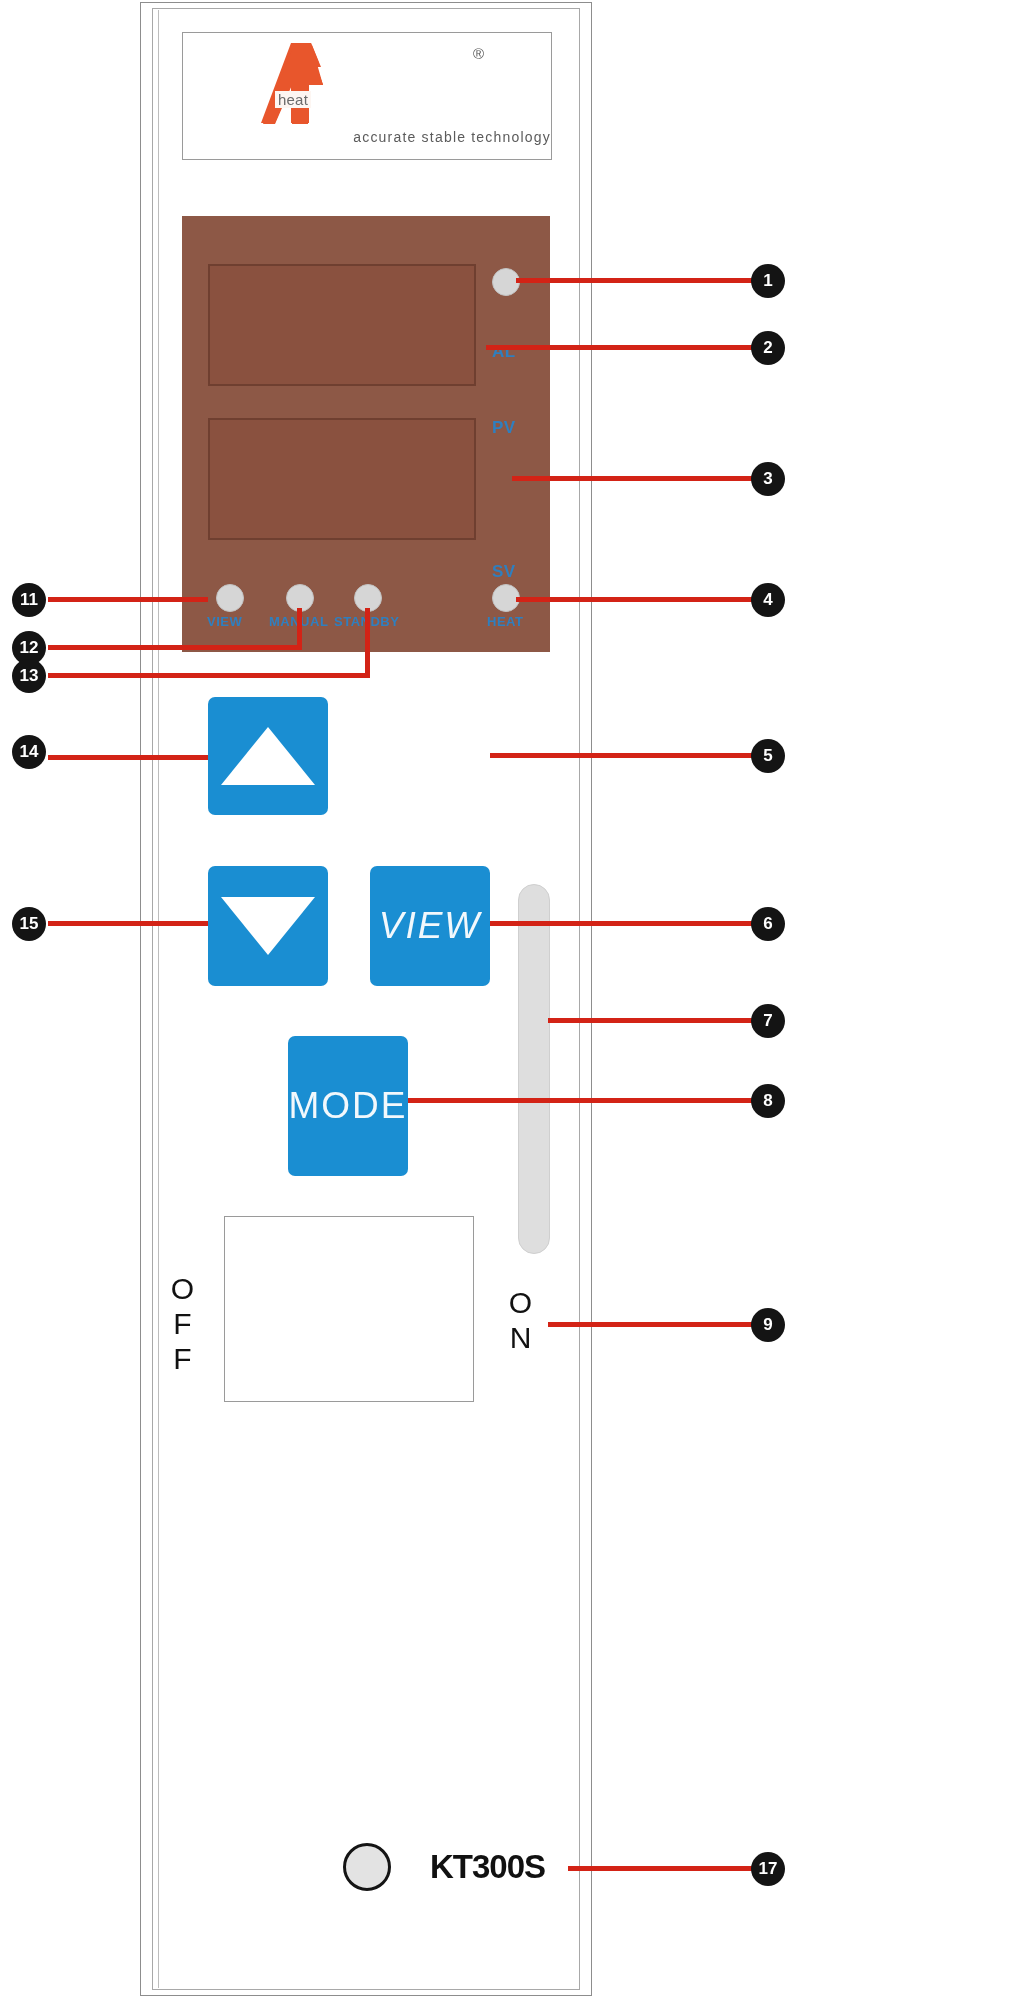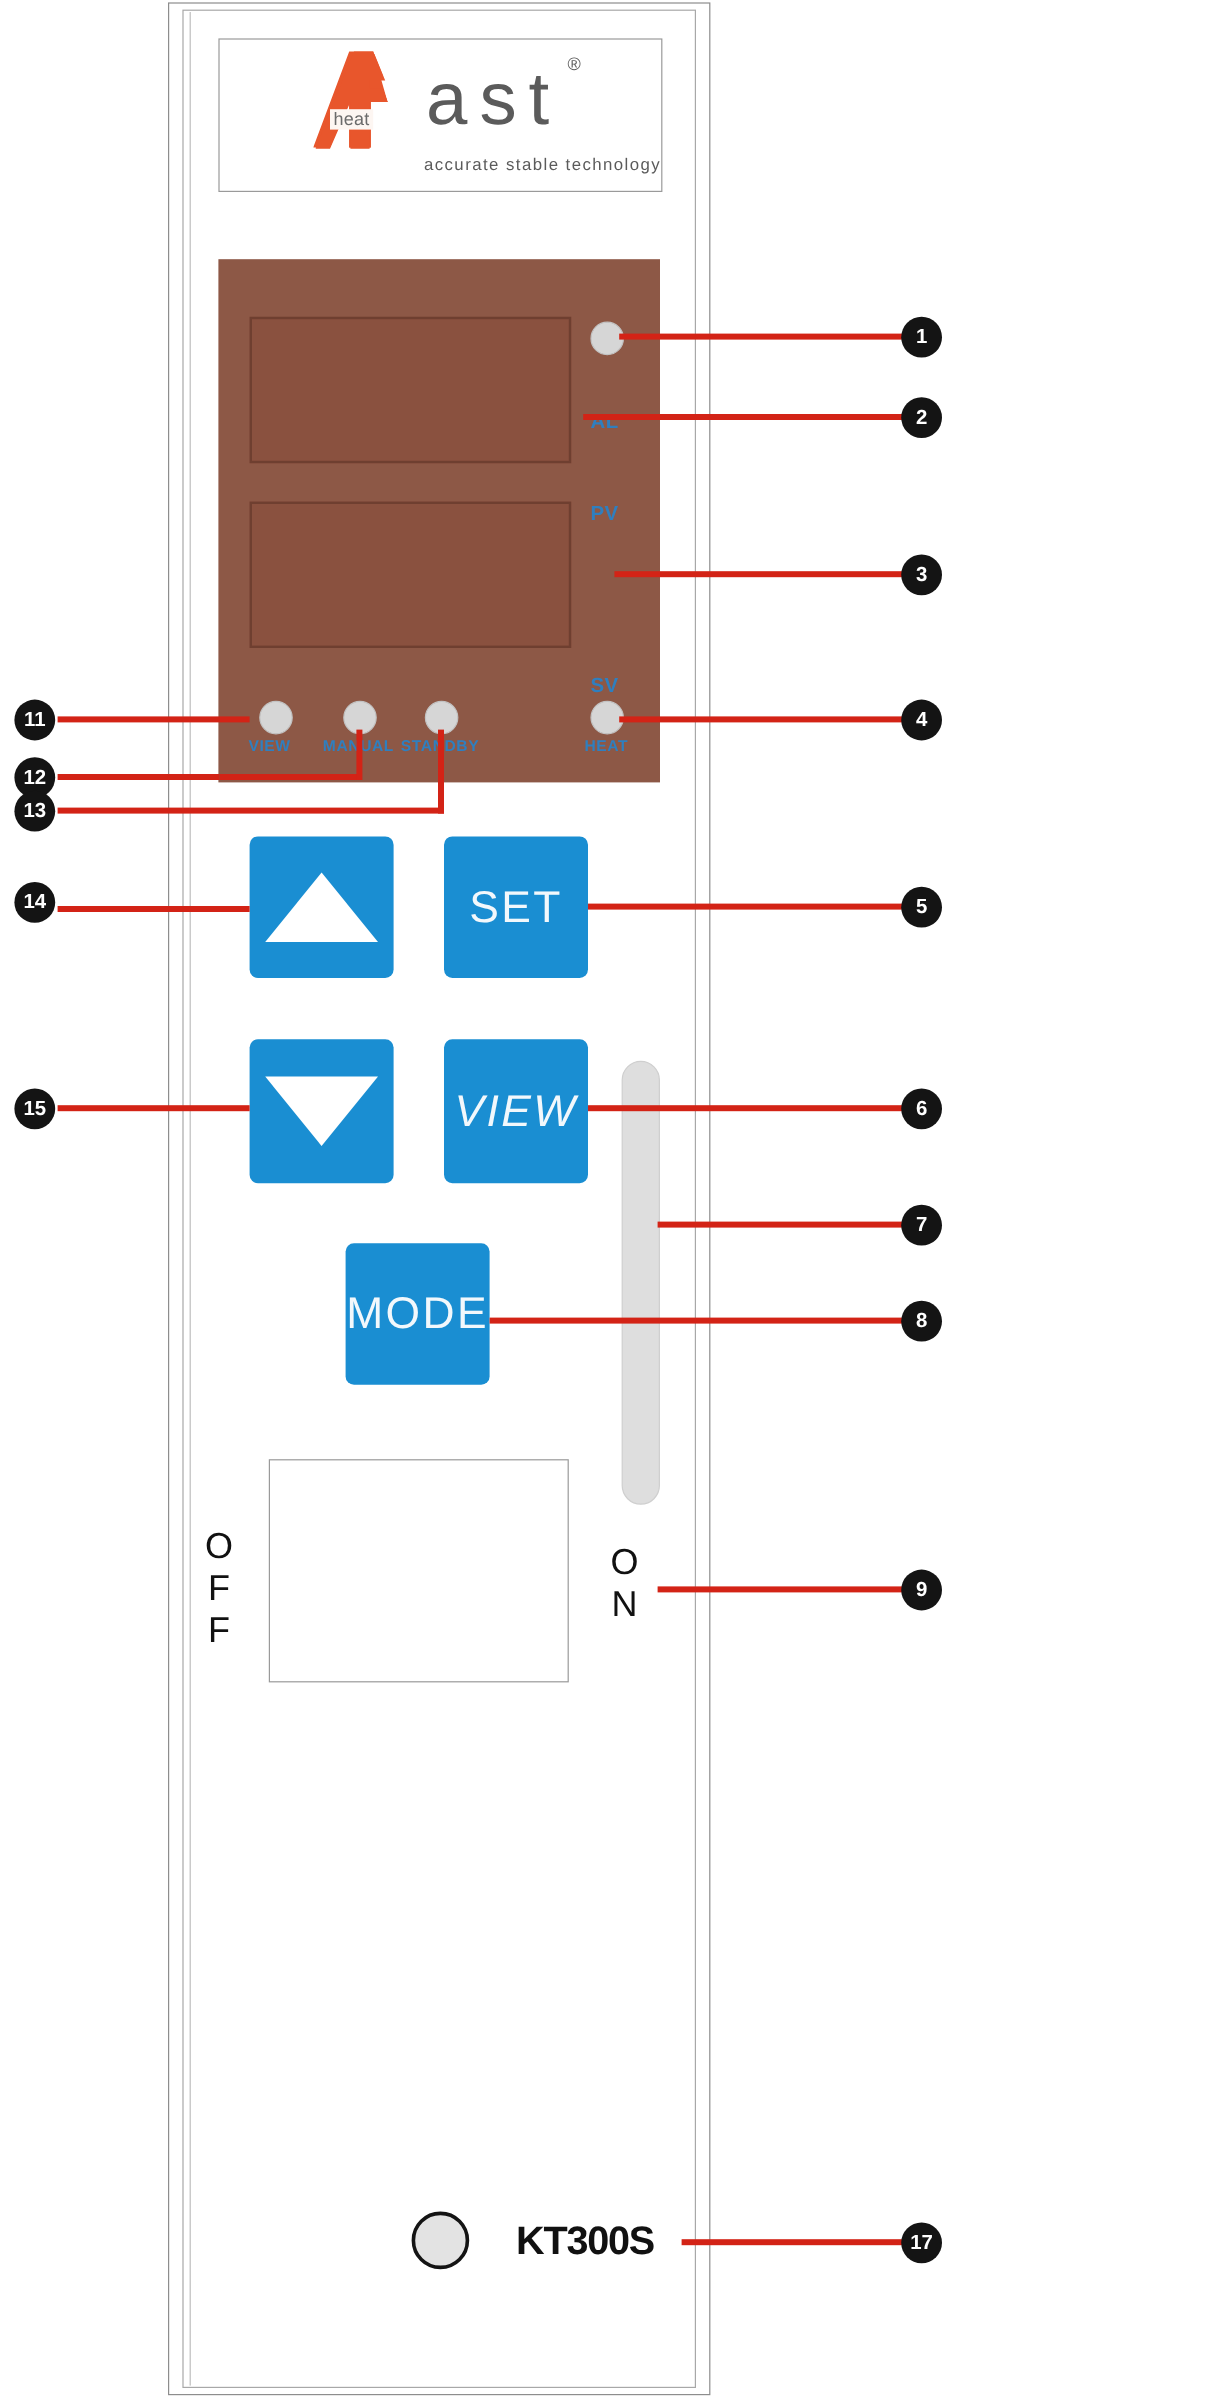"ast" div.logo-ast { html: <div>ast</div> -> none }
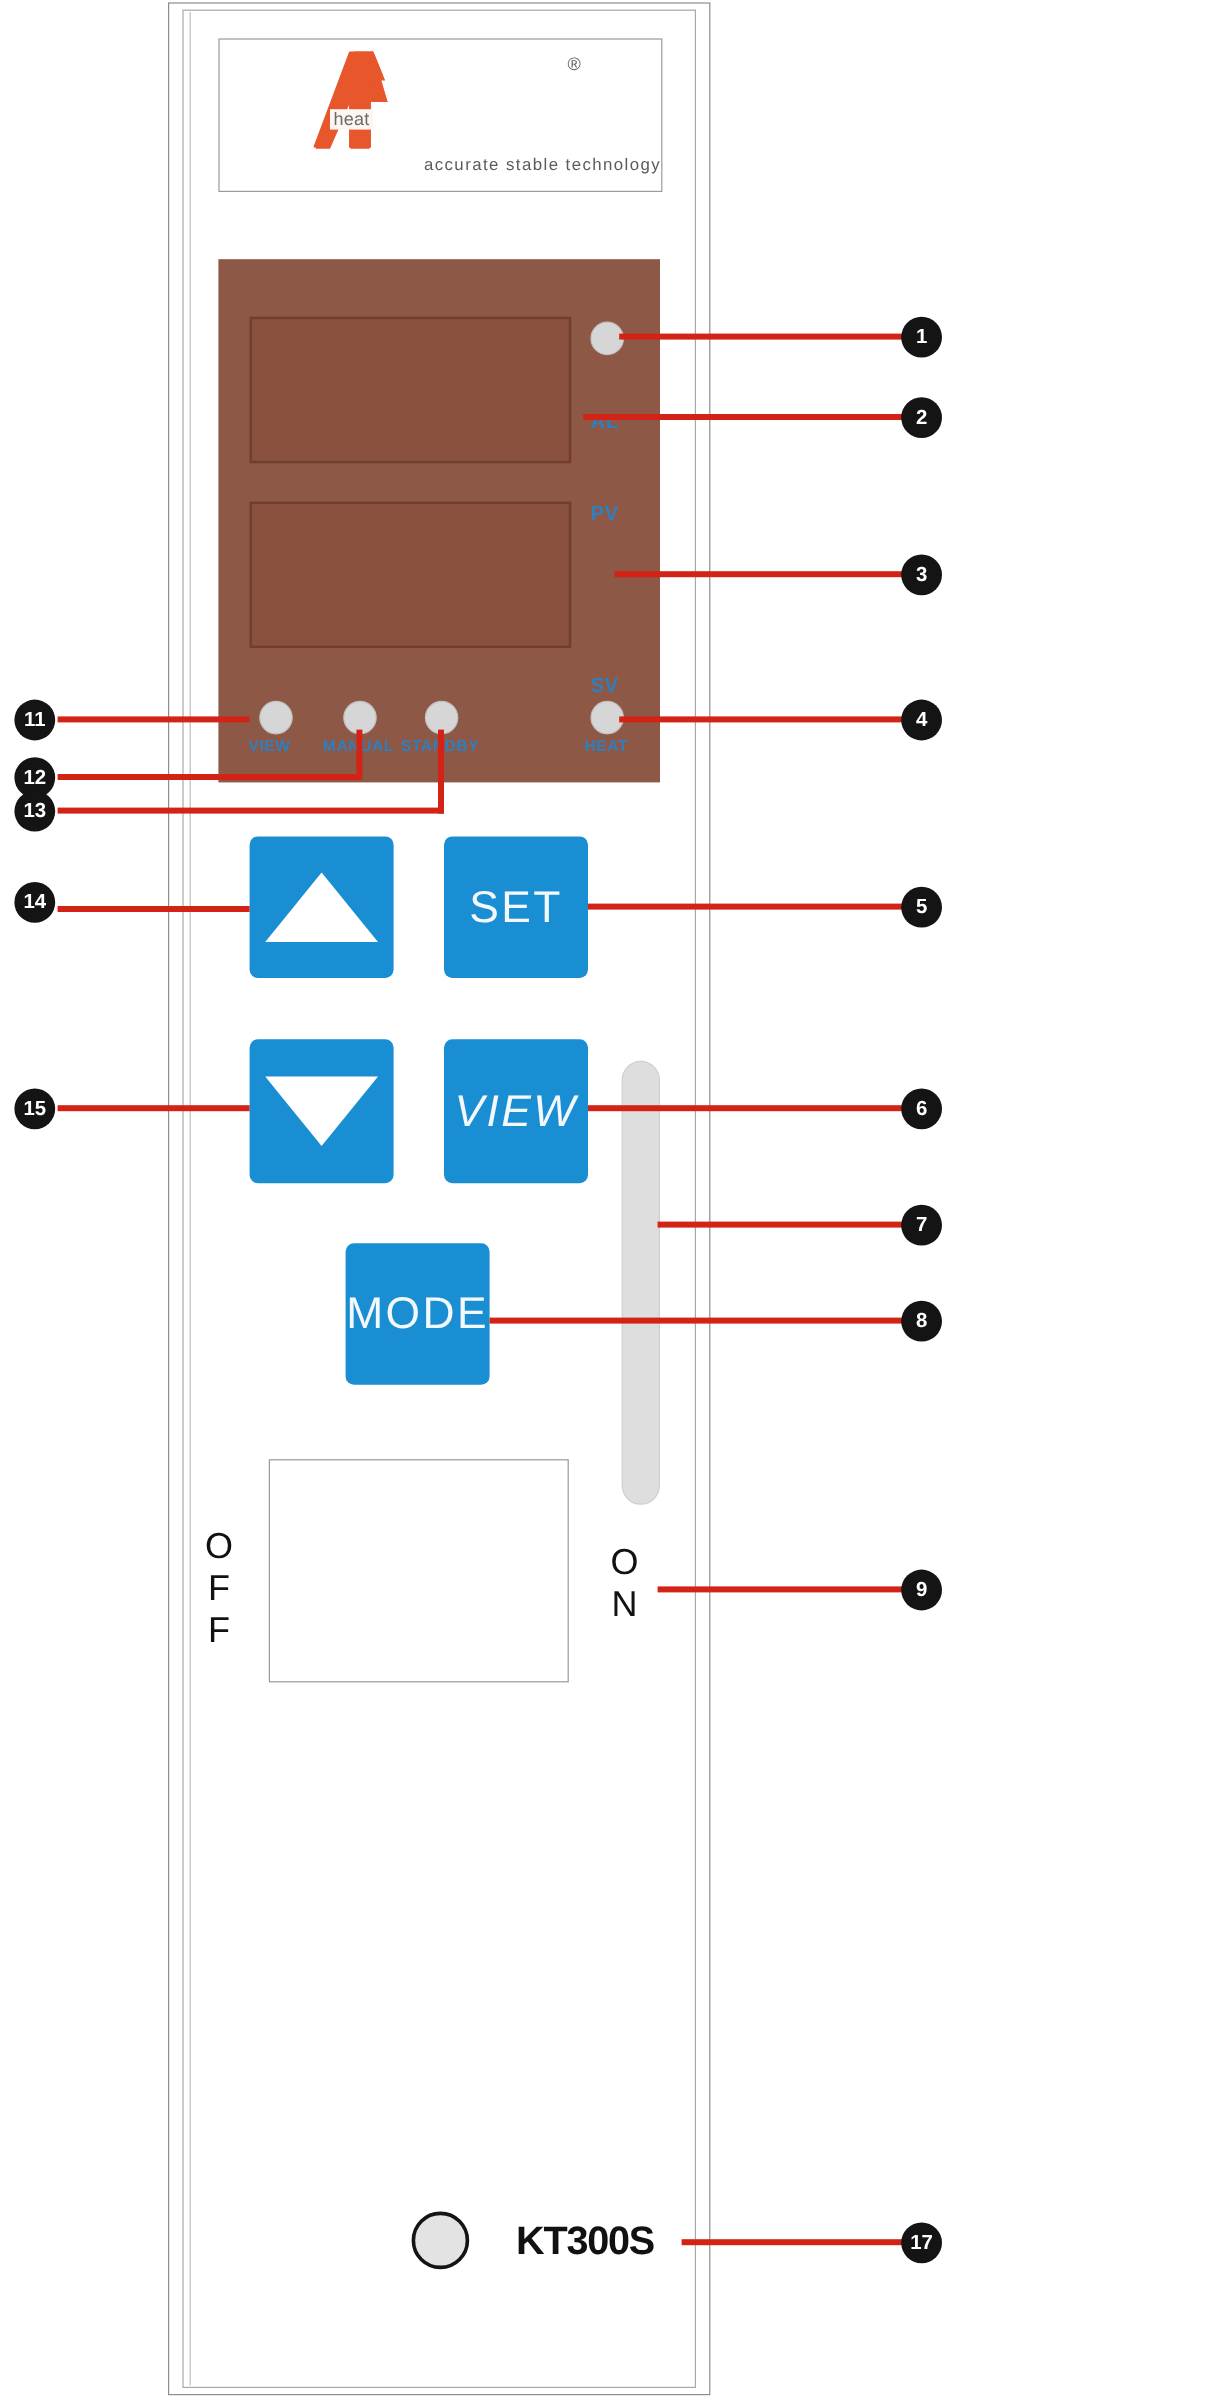"SET" div.btn { html: <div> <span>SET</span> </div> -> none }
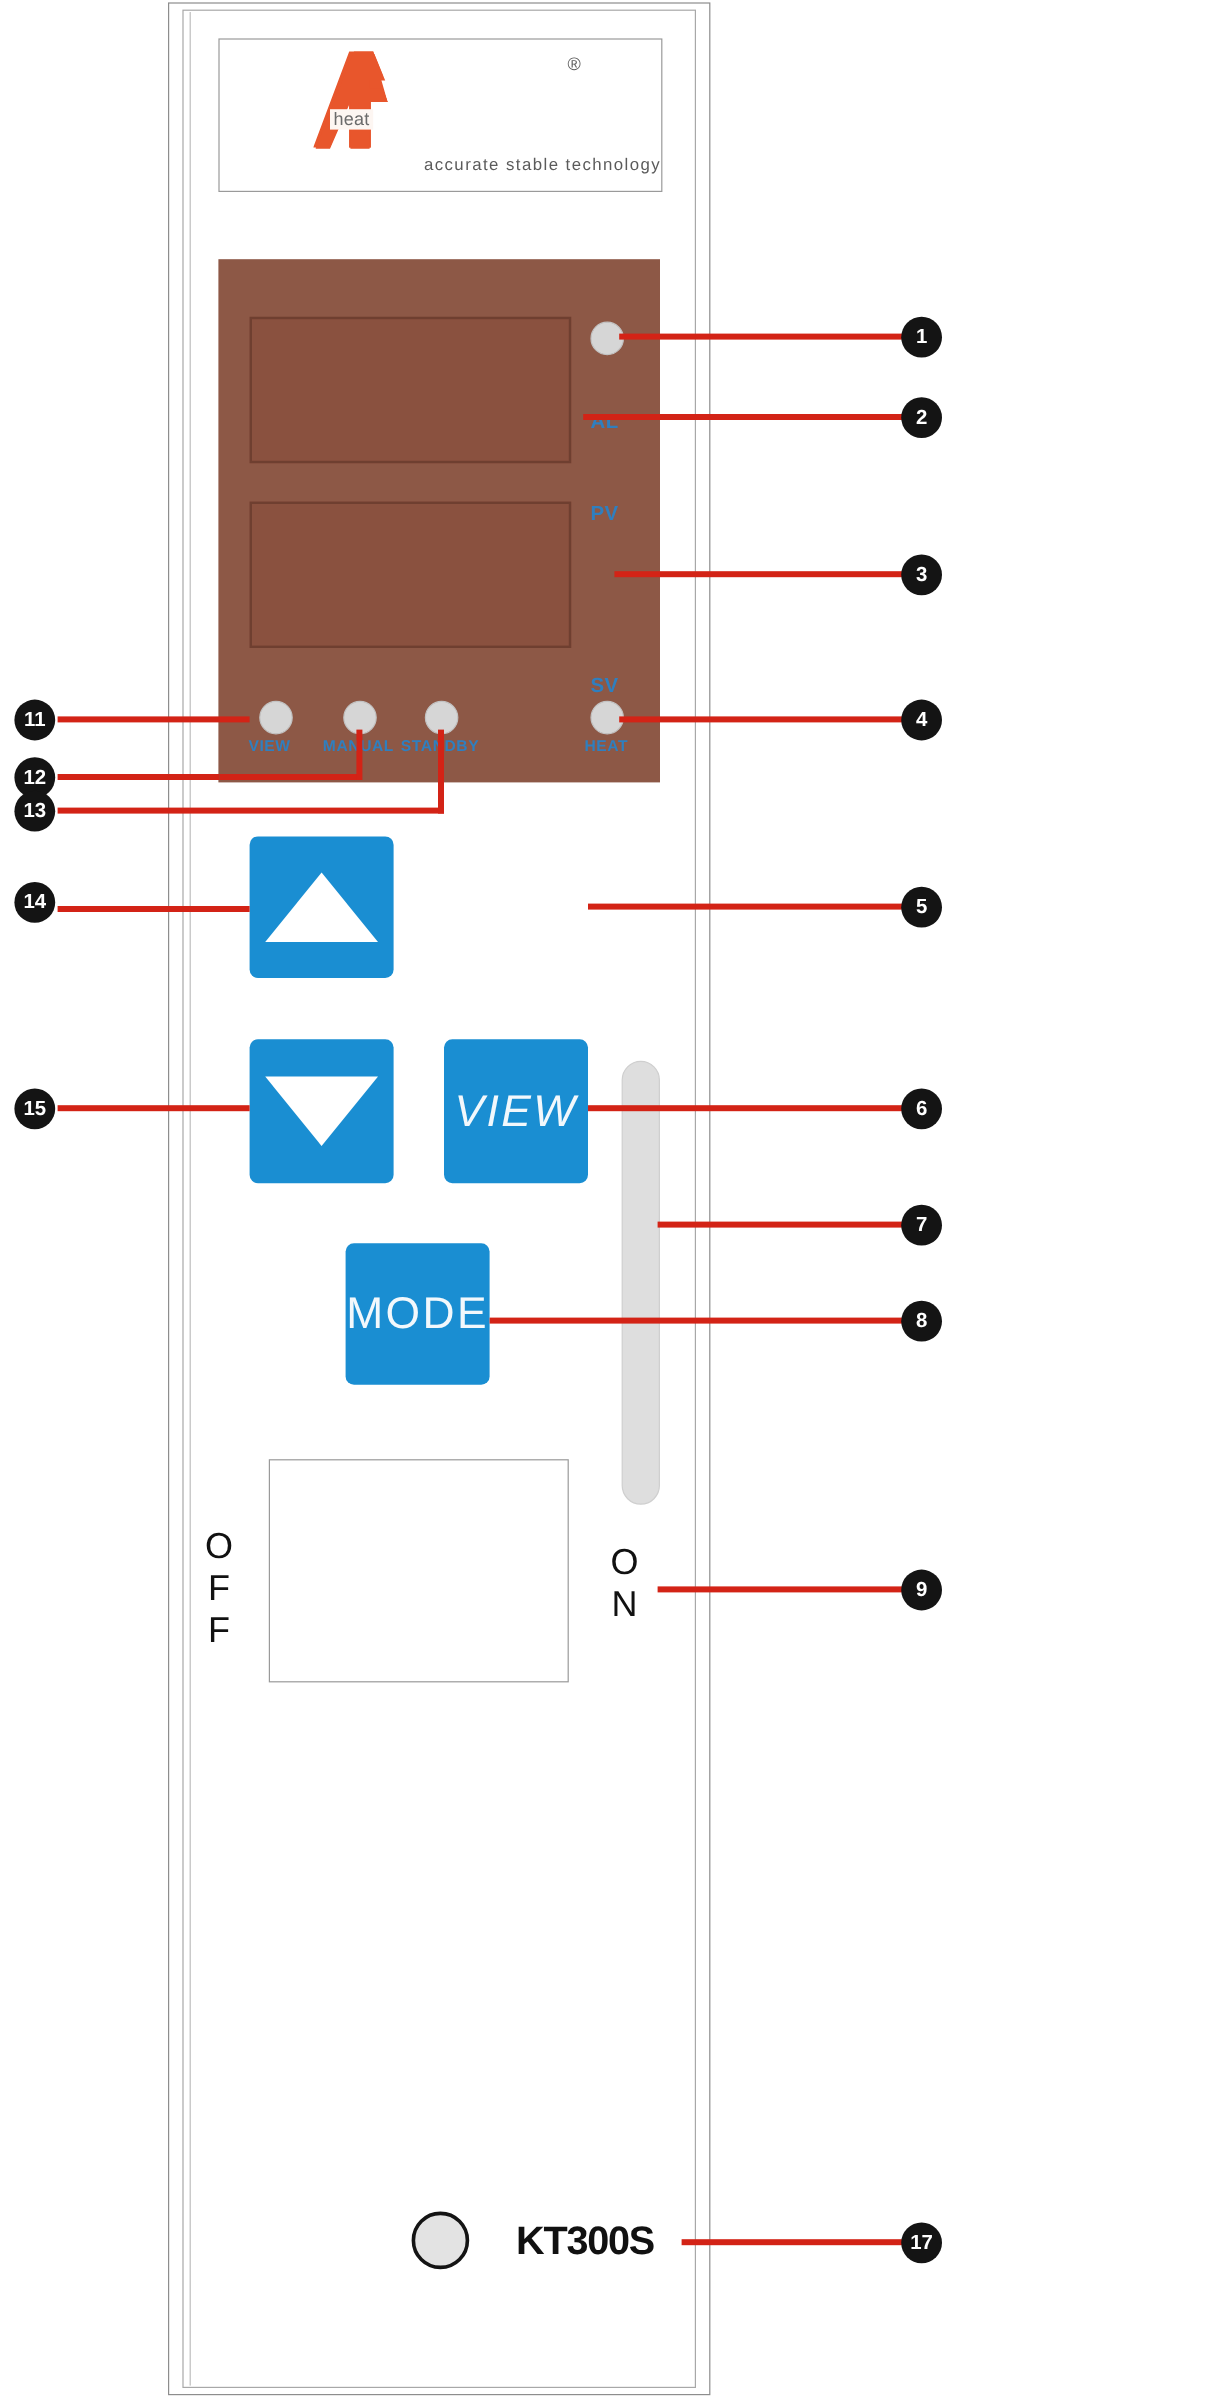"MODE" div.btn { height: 118px -> 140px }
